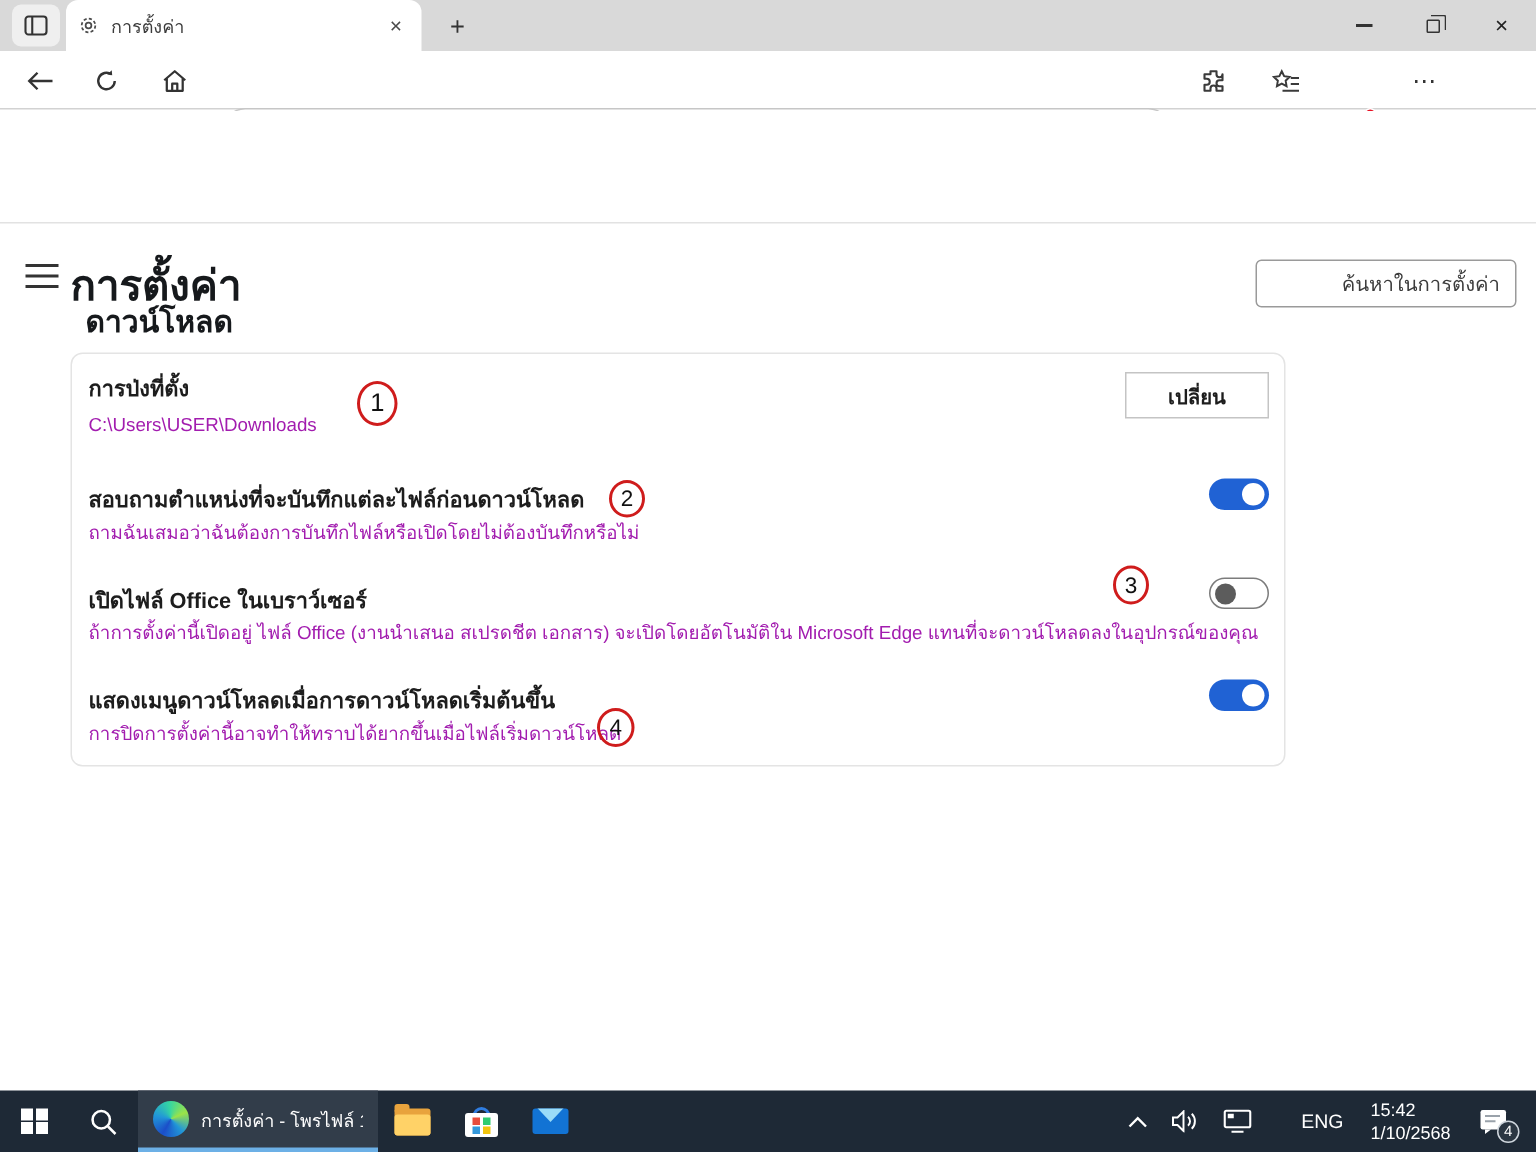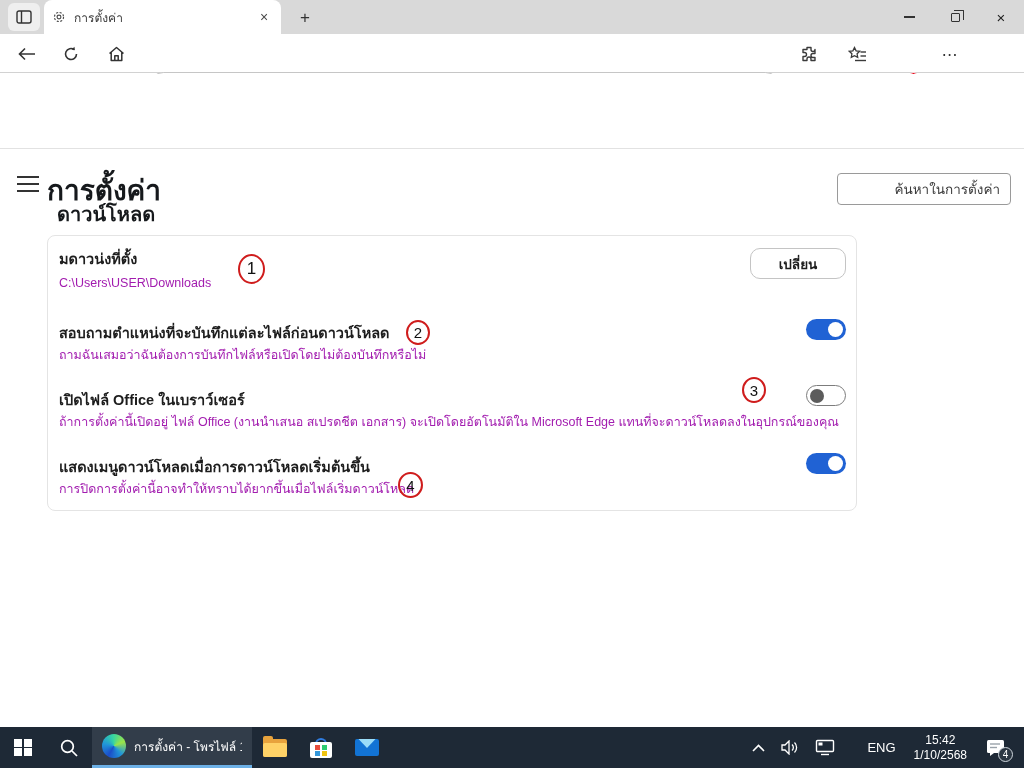"มดาวน่งที่ตั้ง" div.row-title { text: มดาวน่งที่ตั้ง -> การป่งที่ตั้ง }
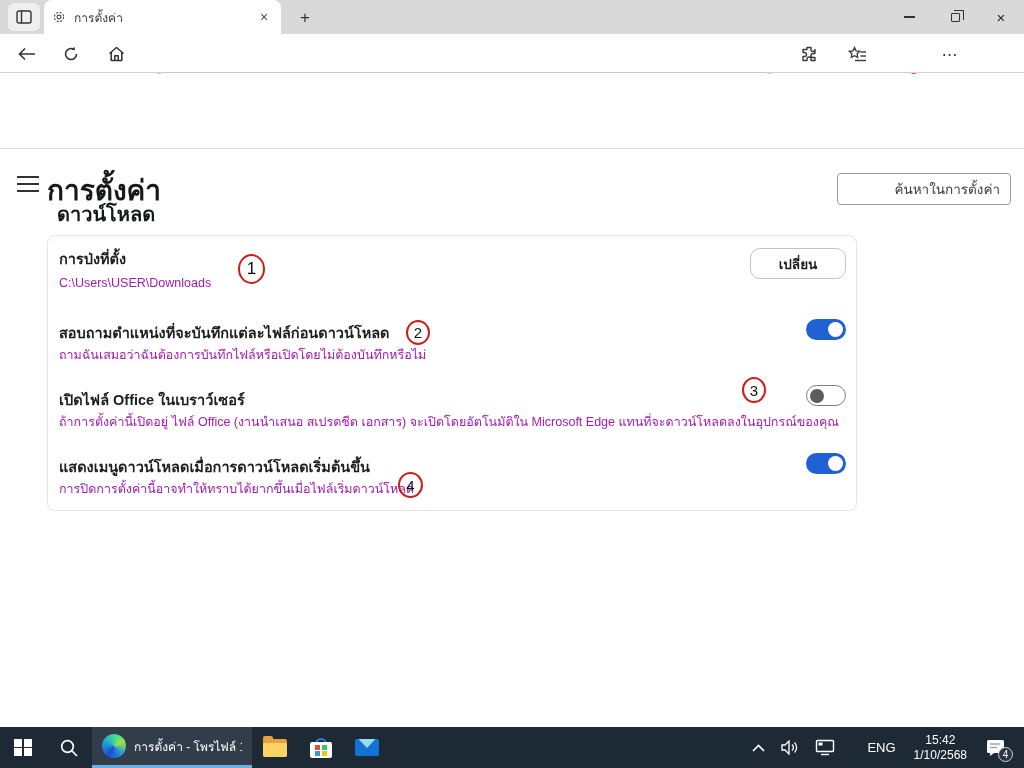"เปลี่ยน" .change-btn { border-radius: 10px -> 0 }
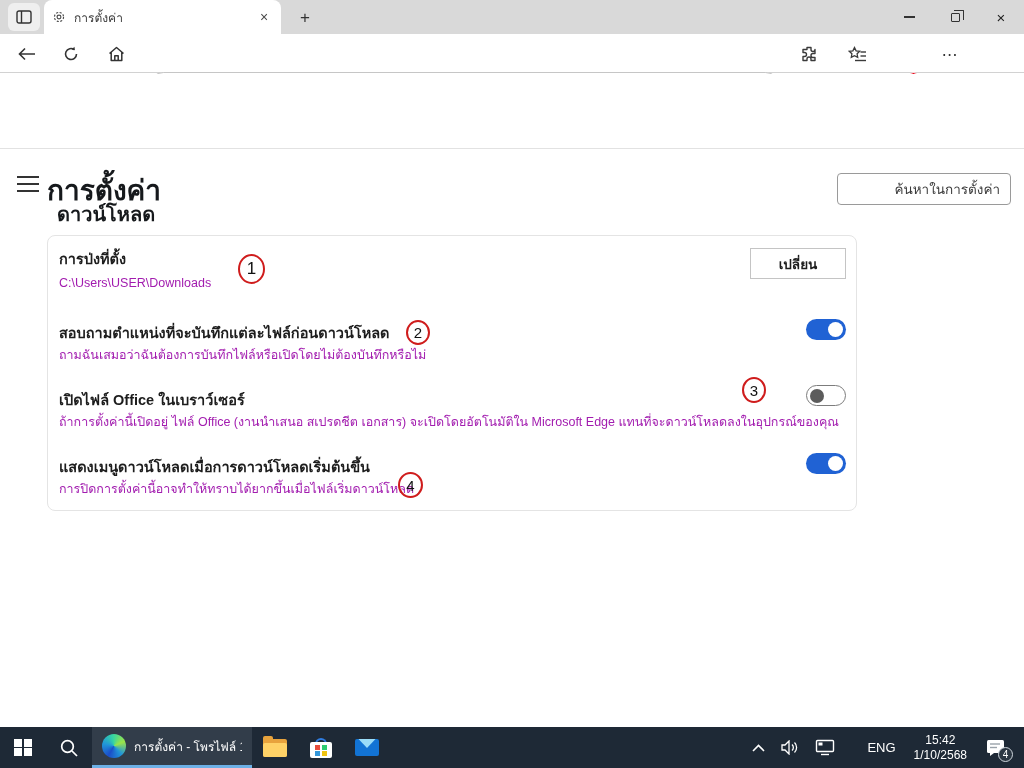"15:42" .clock { text-align: center -> left }
